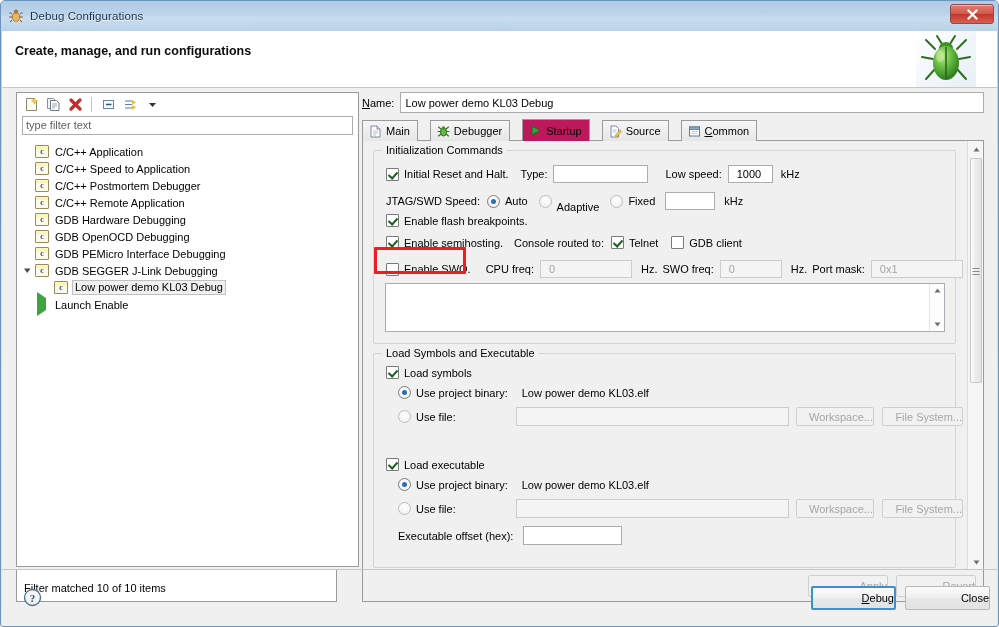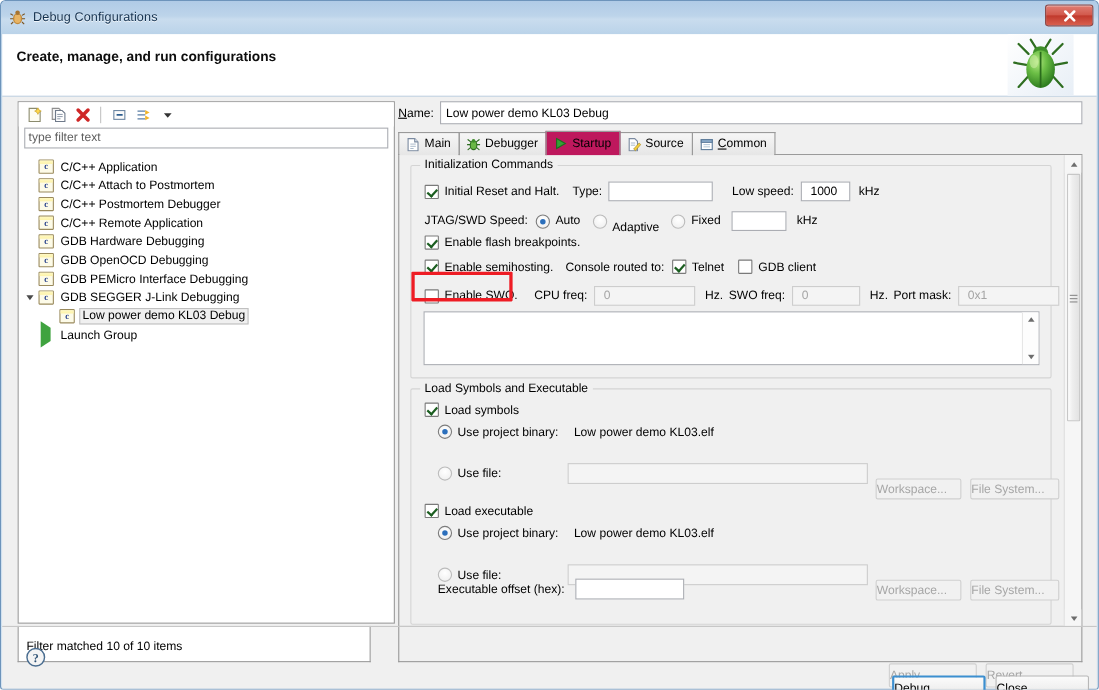"Main" #tabs { gap: none -> 13px }
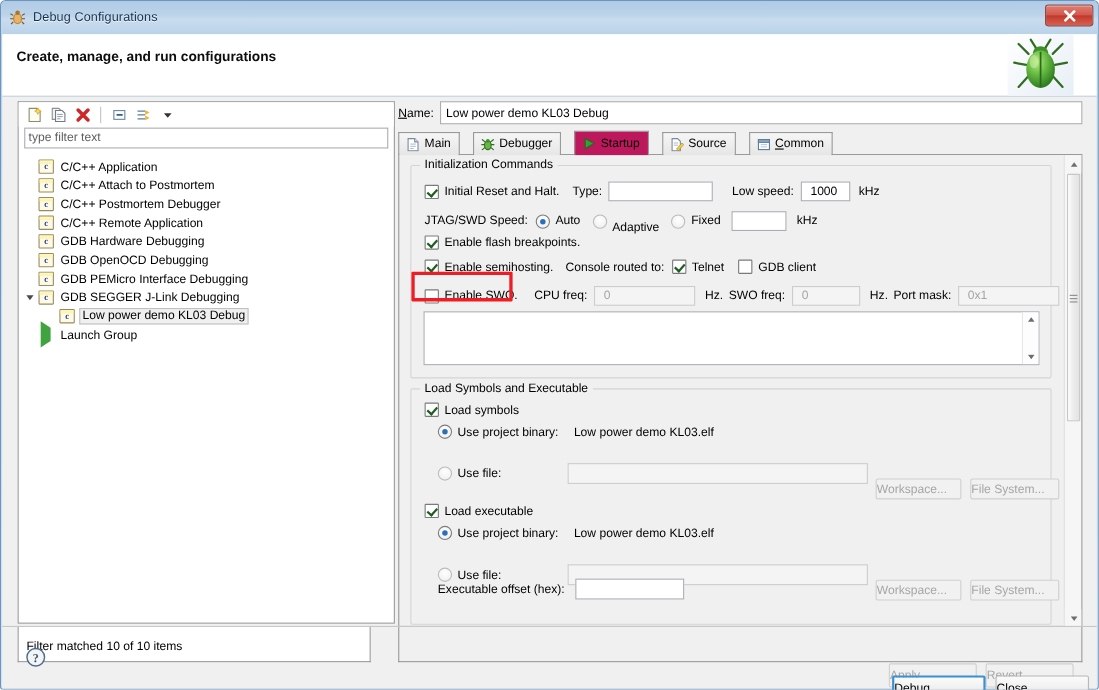"C/C++ Attach to Postmortem" span.lbl { text: Attach to Postmortem -> Speed to Application }
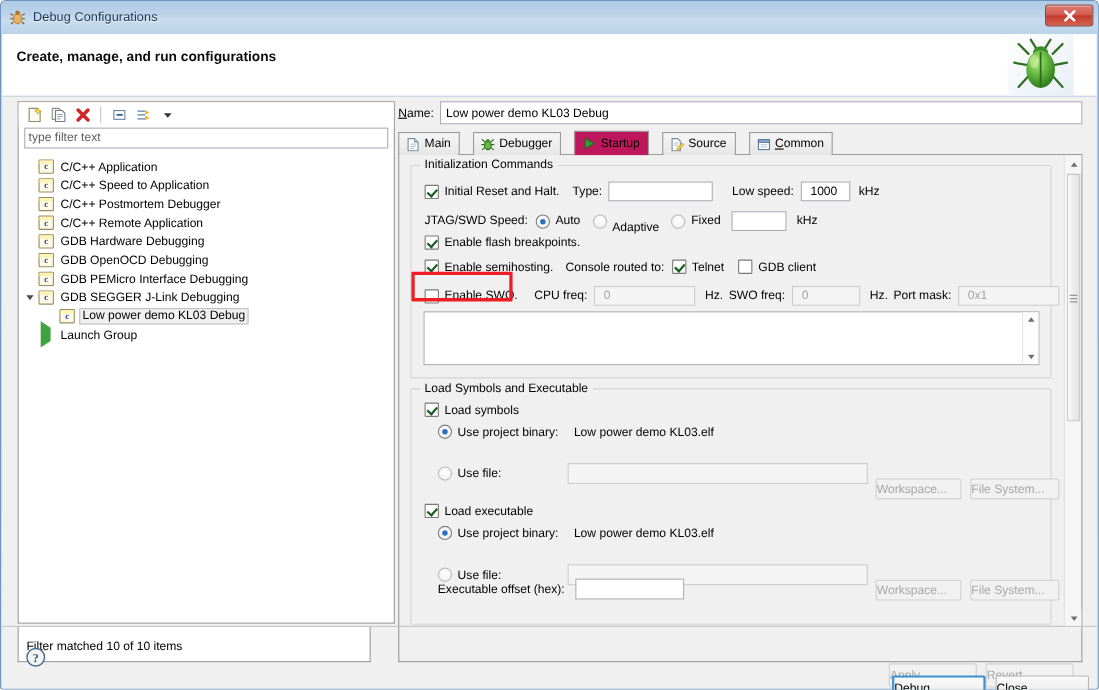"Launch Group" span.lbl { text: Group -> Enable }
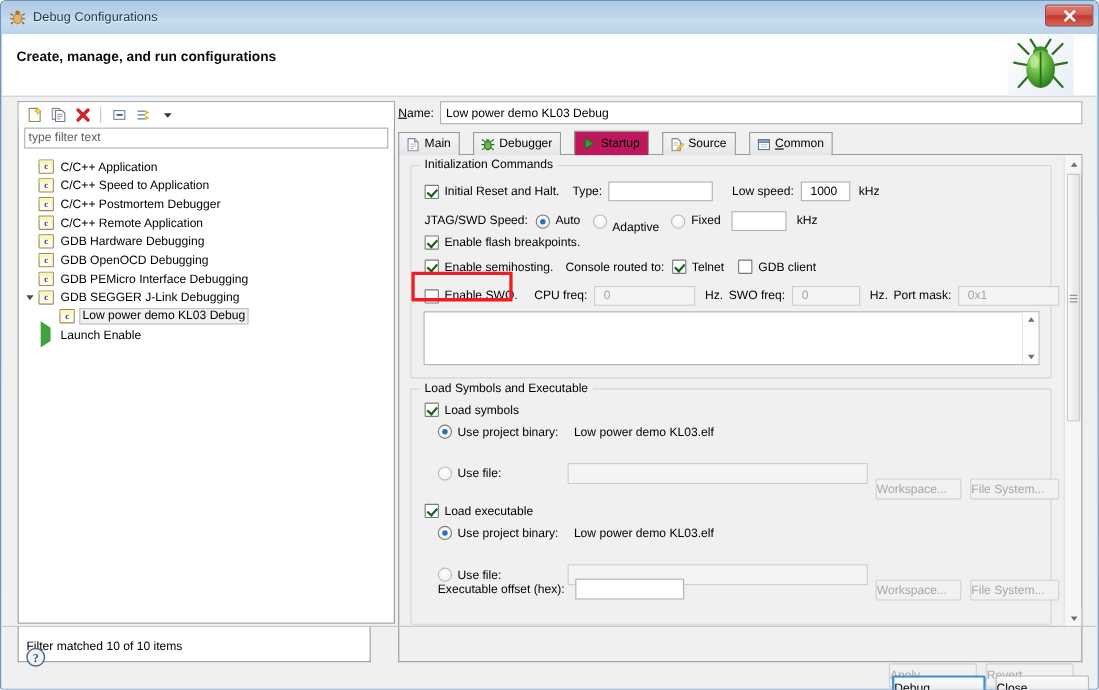"Workspace..." .btn { justify-content: flex-start -> flex-end; margin-top: 28px -> none }
